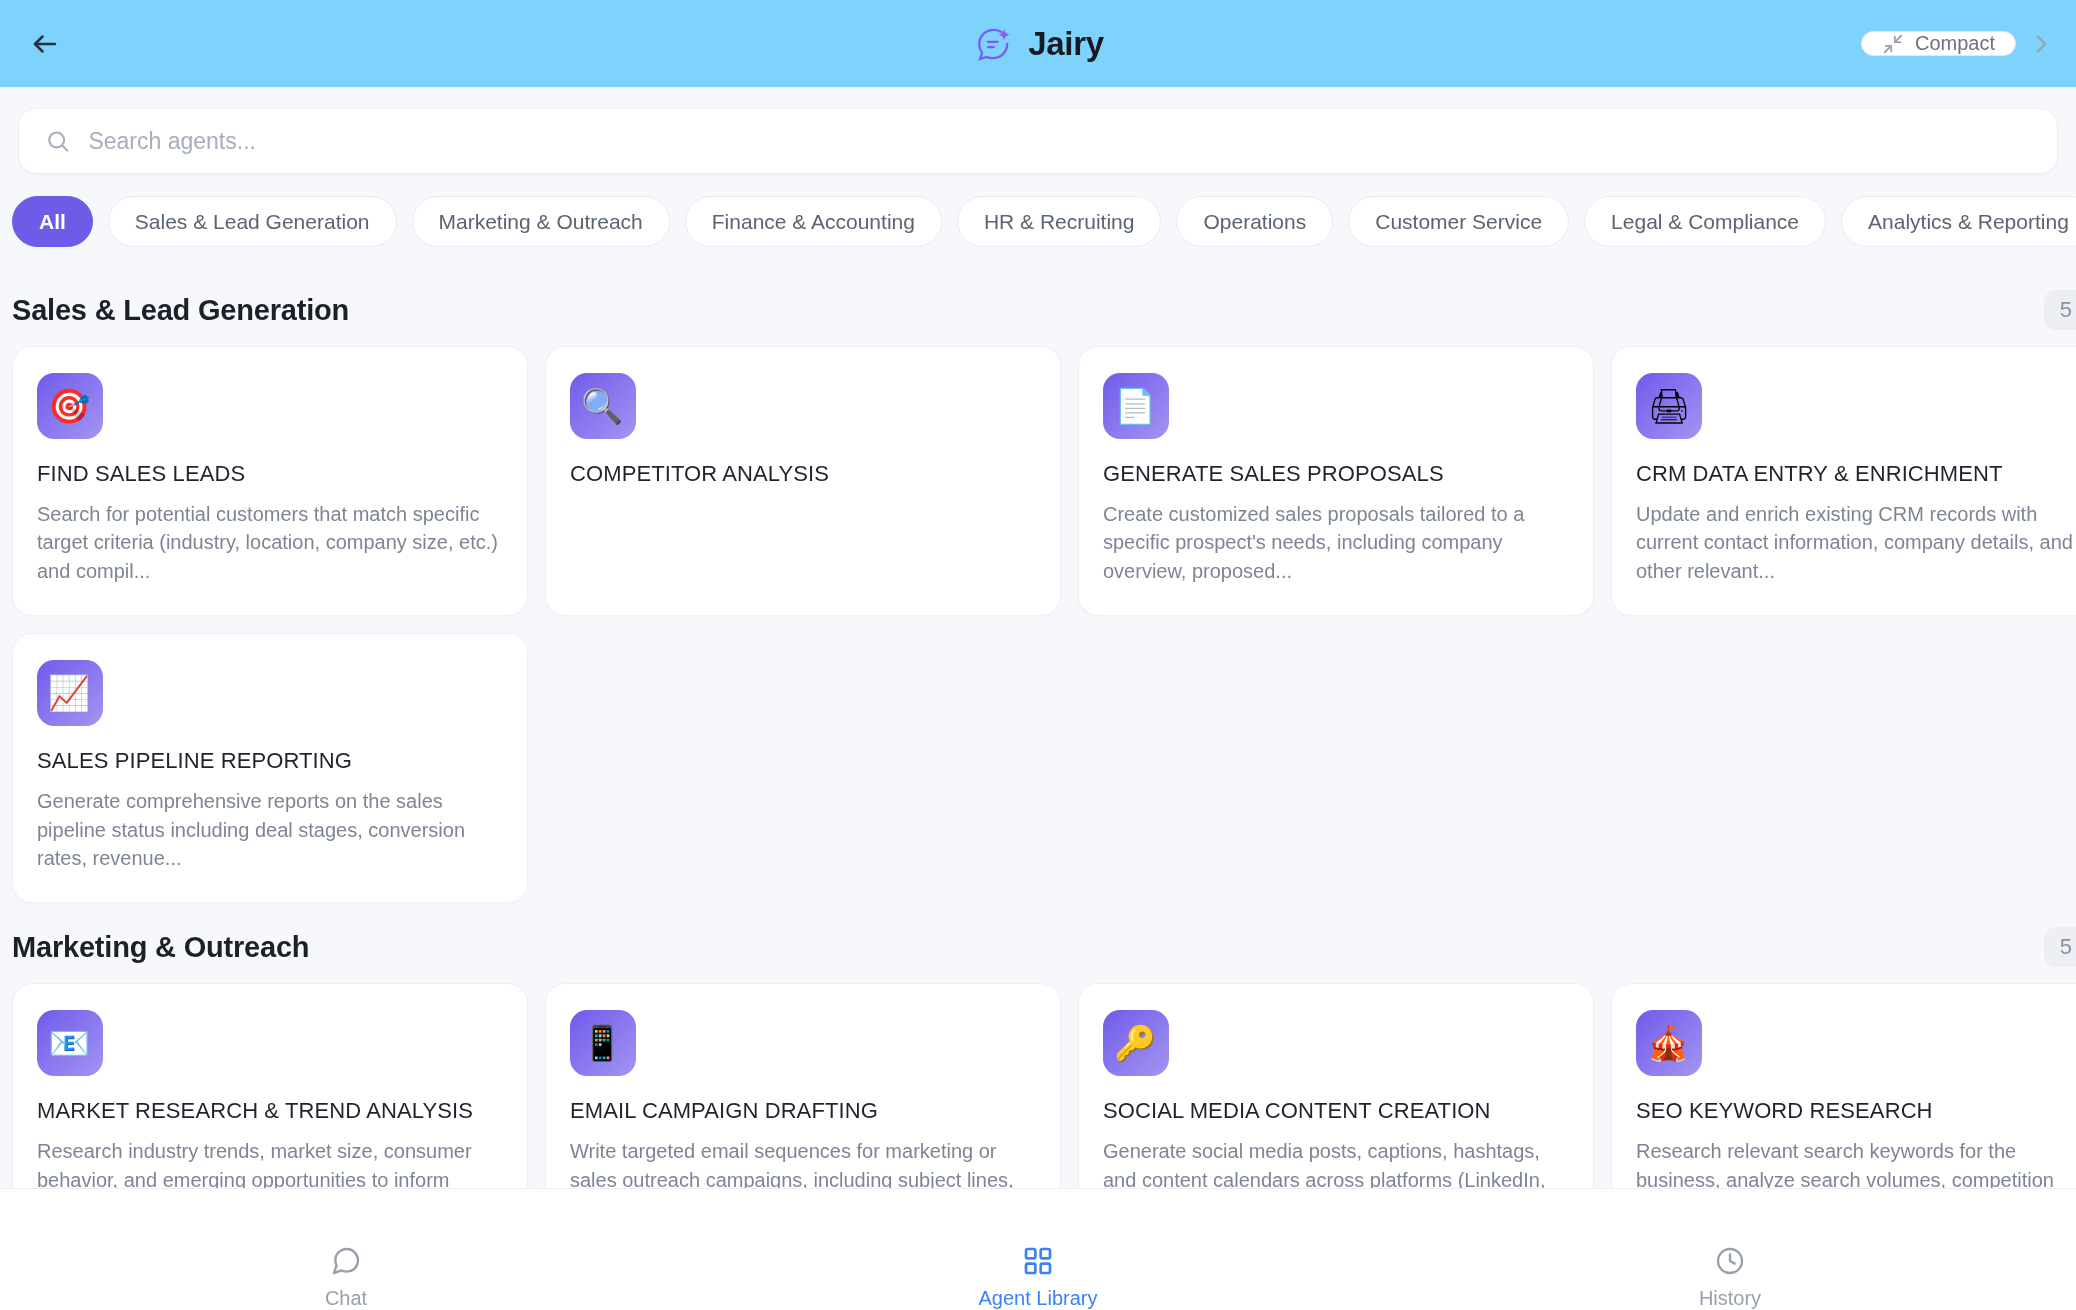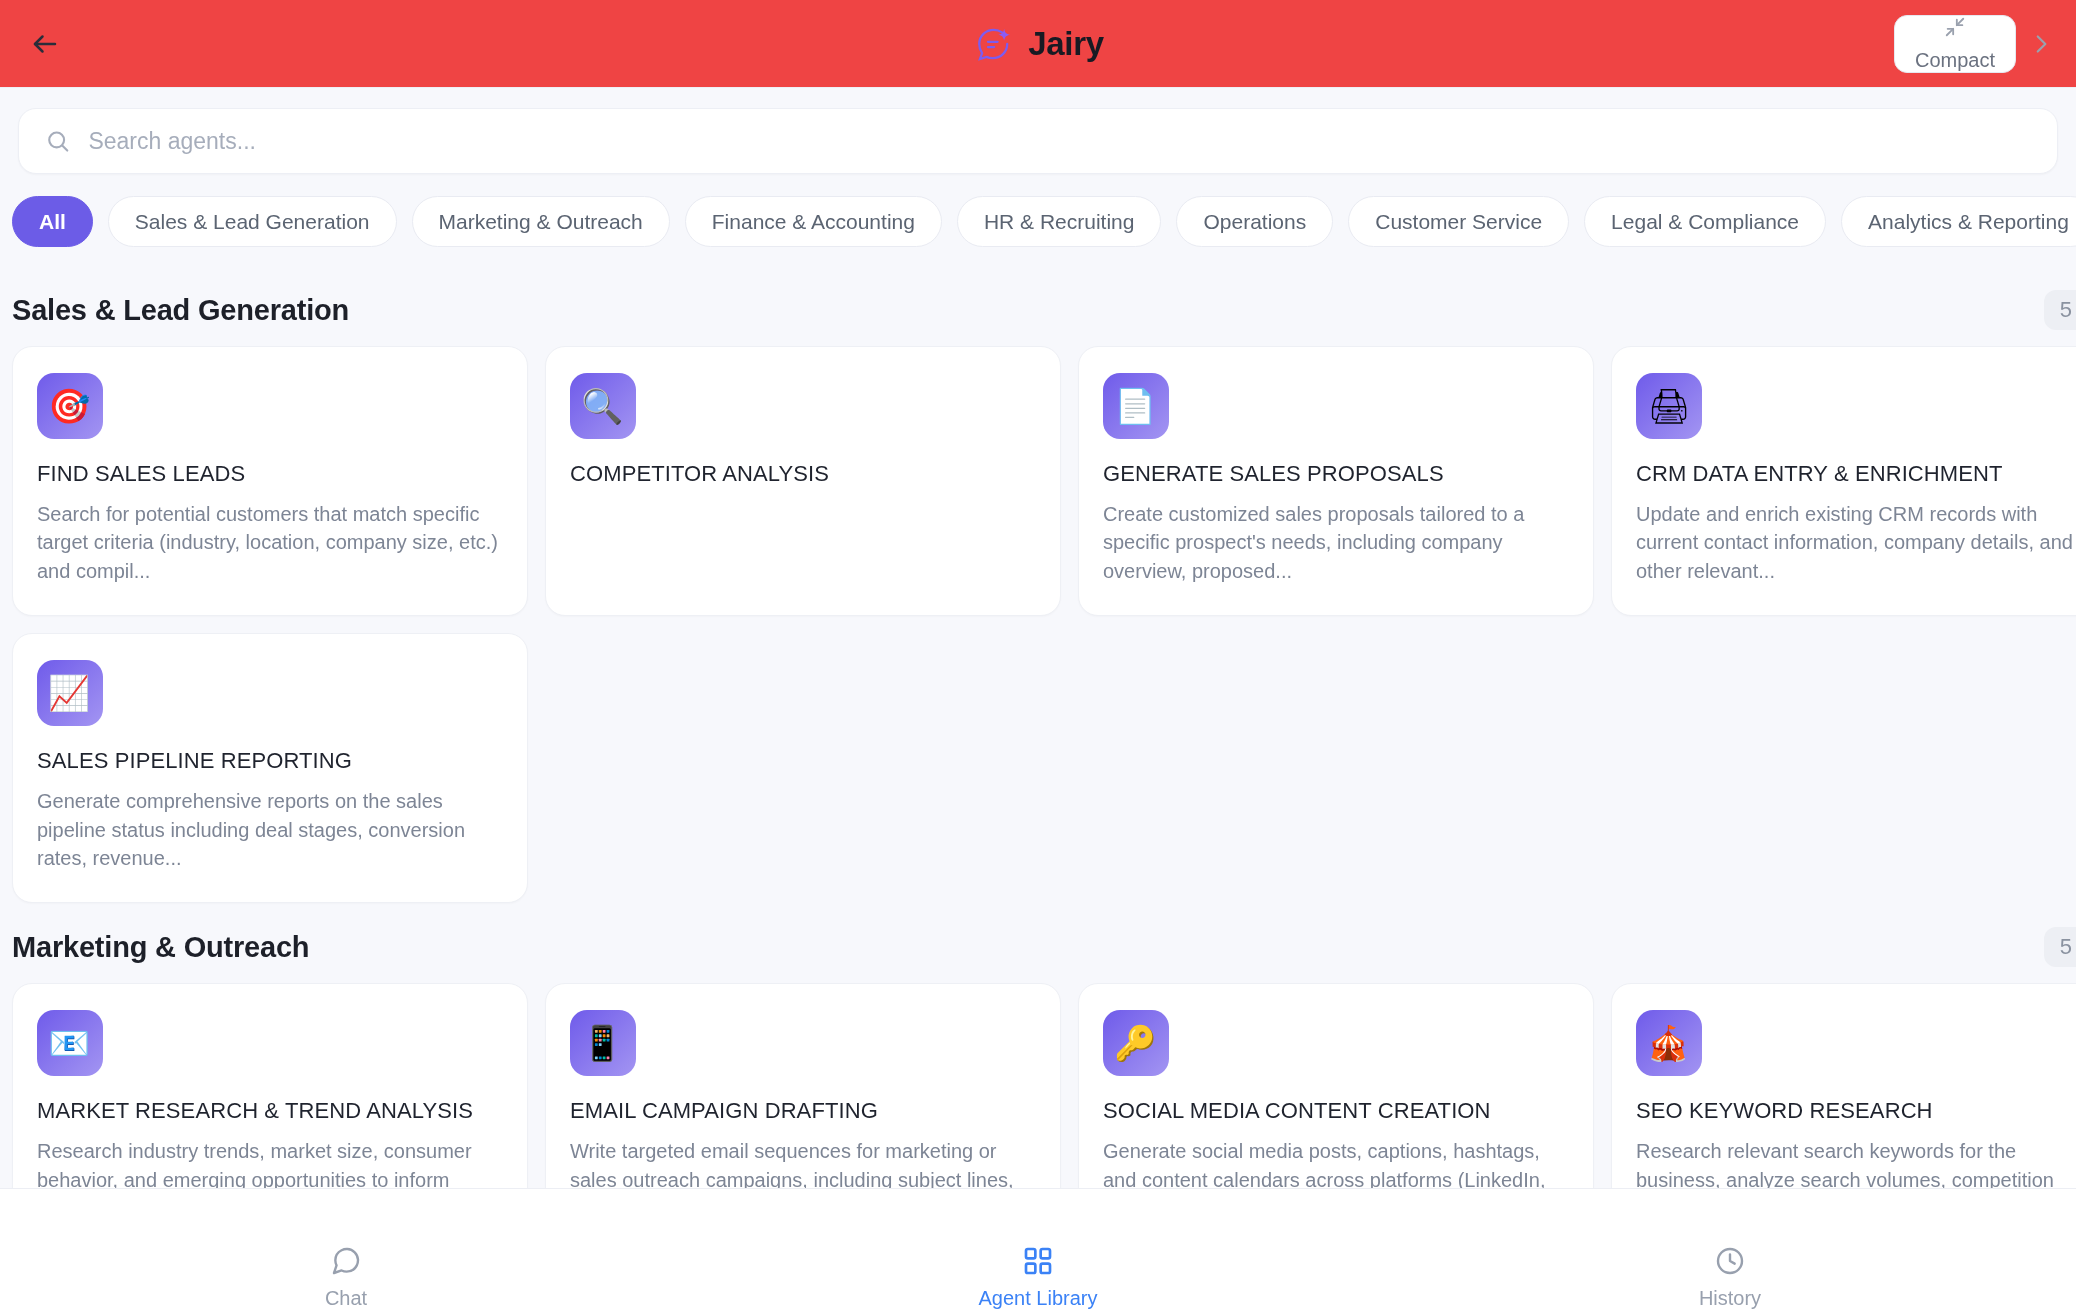"Jairy" .header { background: #ef4444 -> #7dd3fc }
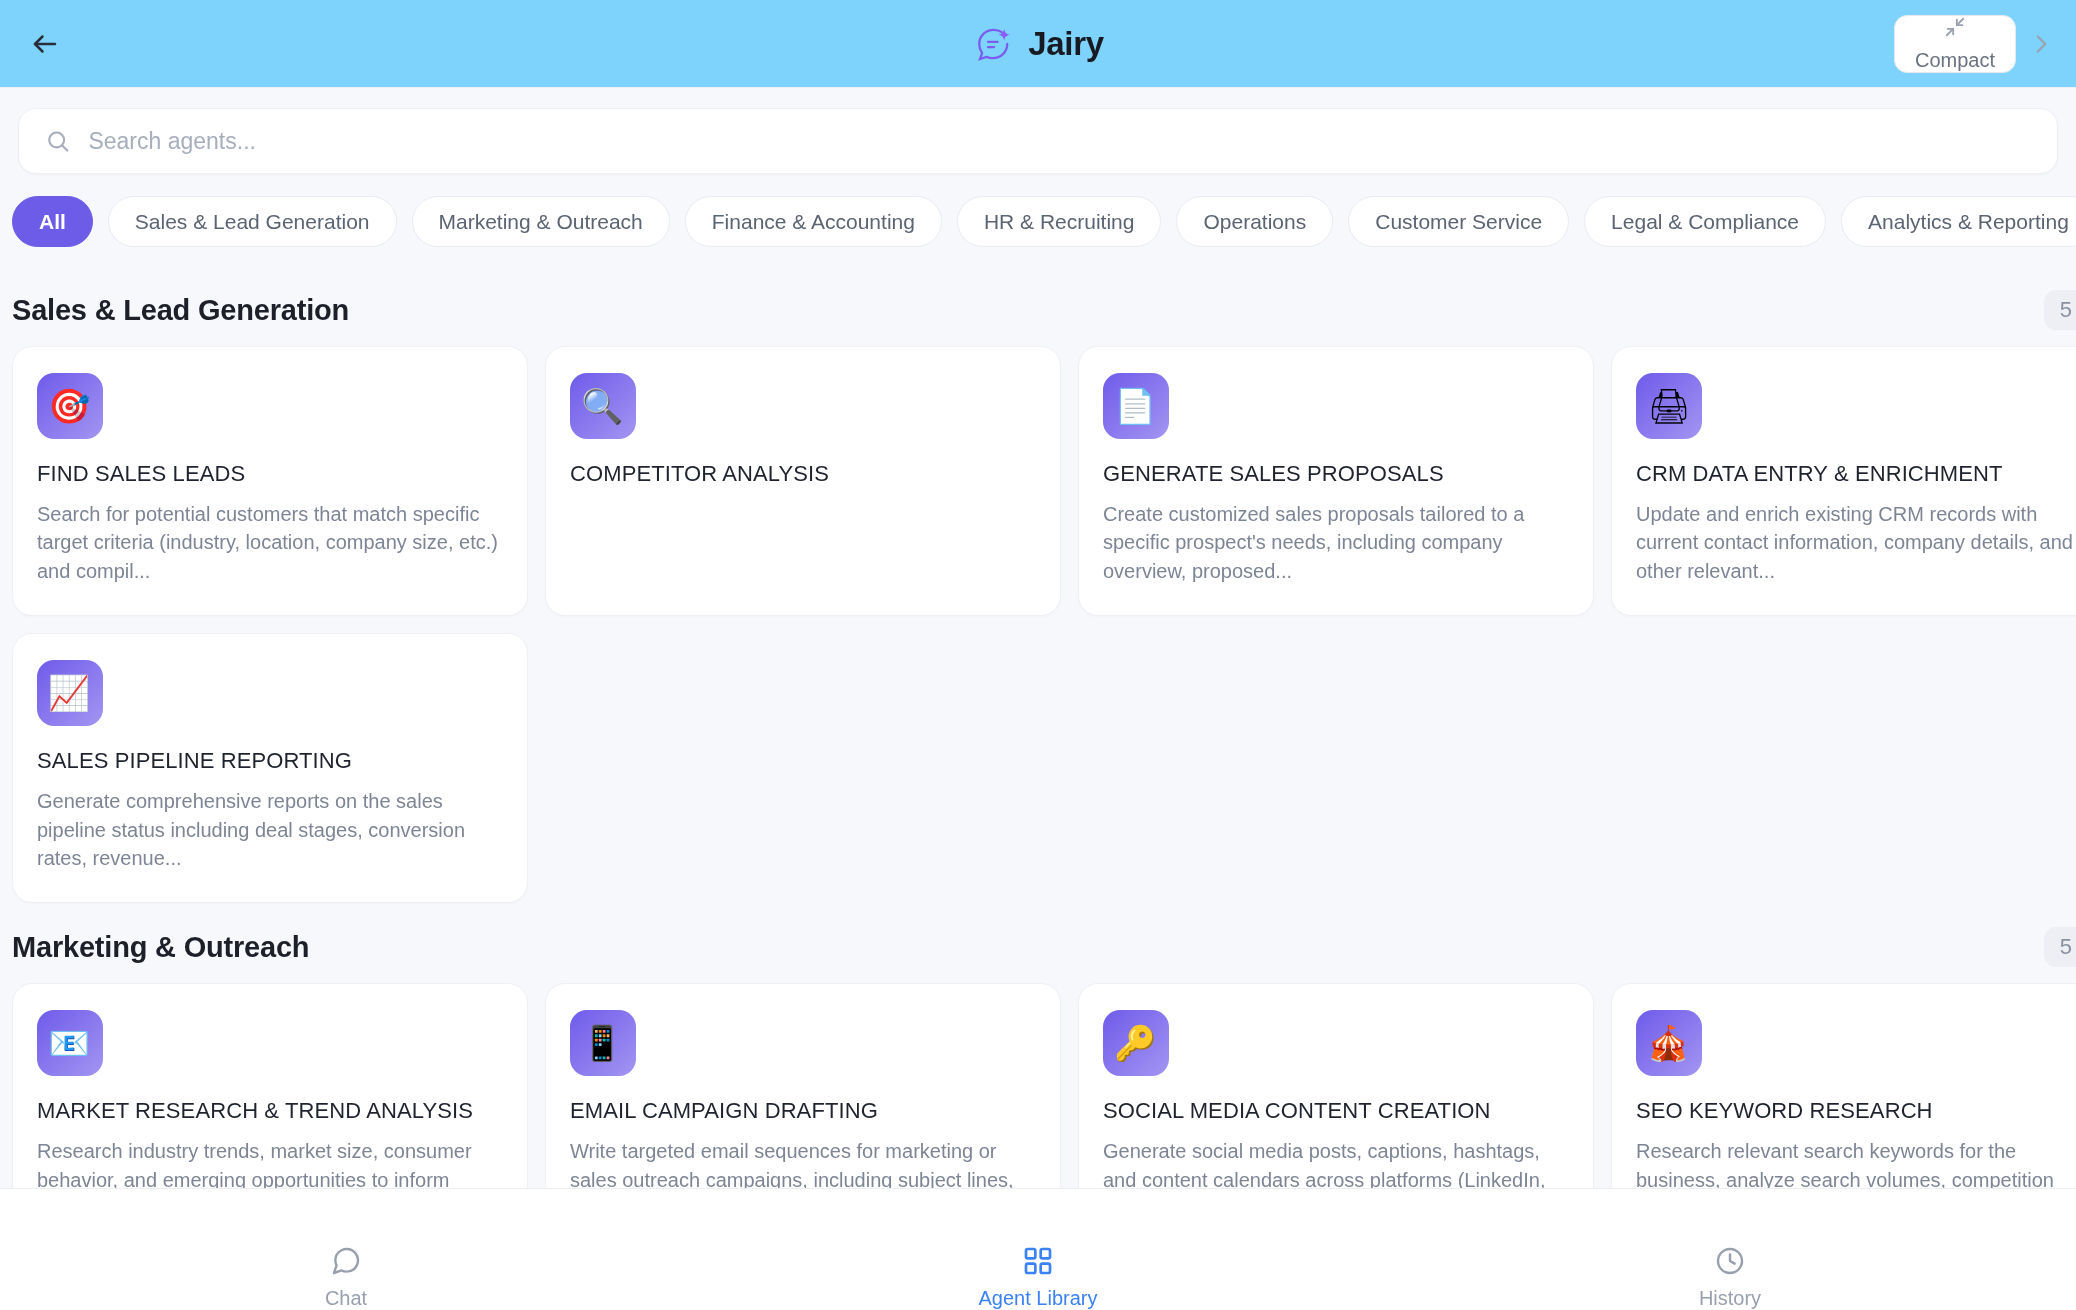"Compact" .compact-btn { flex-direction: column -> none }
